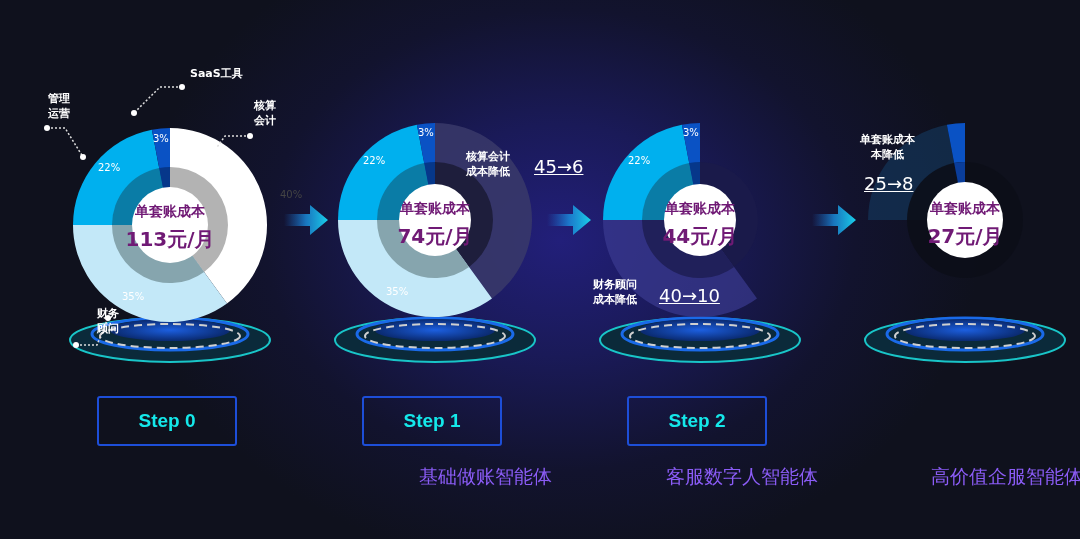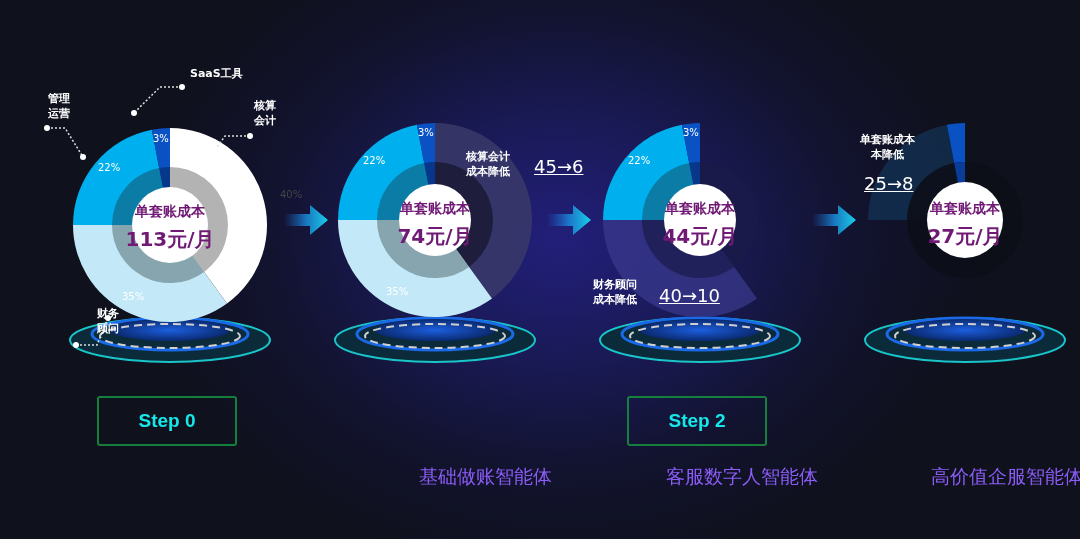"Step 0" .step-btn { border: 2px solid #15803d -> 2px solid #1d4ed8 }
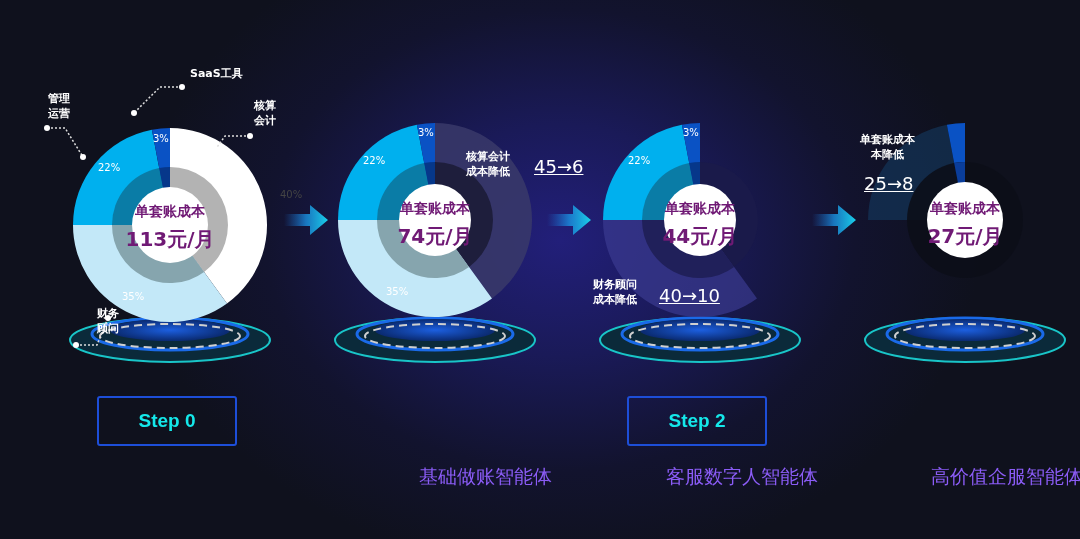"Step 1" button.step-btn { html: none -> <button>Step 1</button> }
